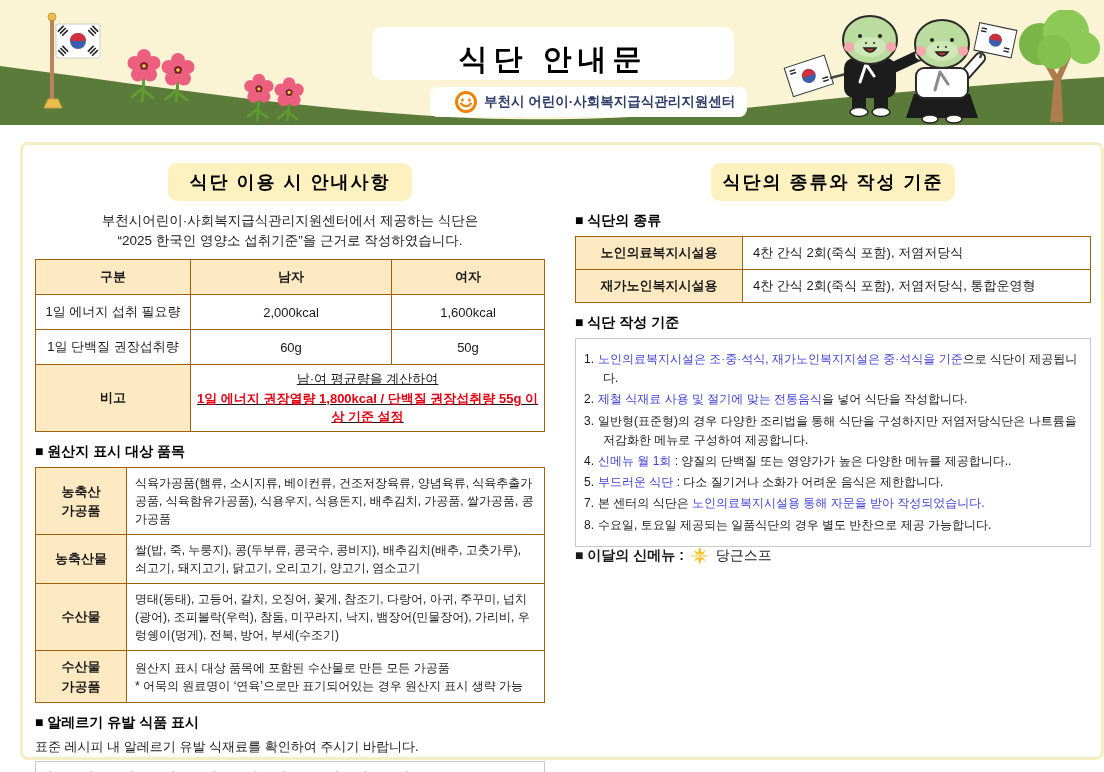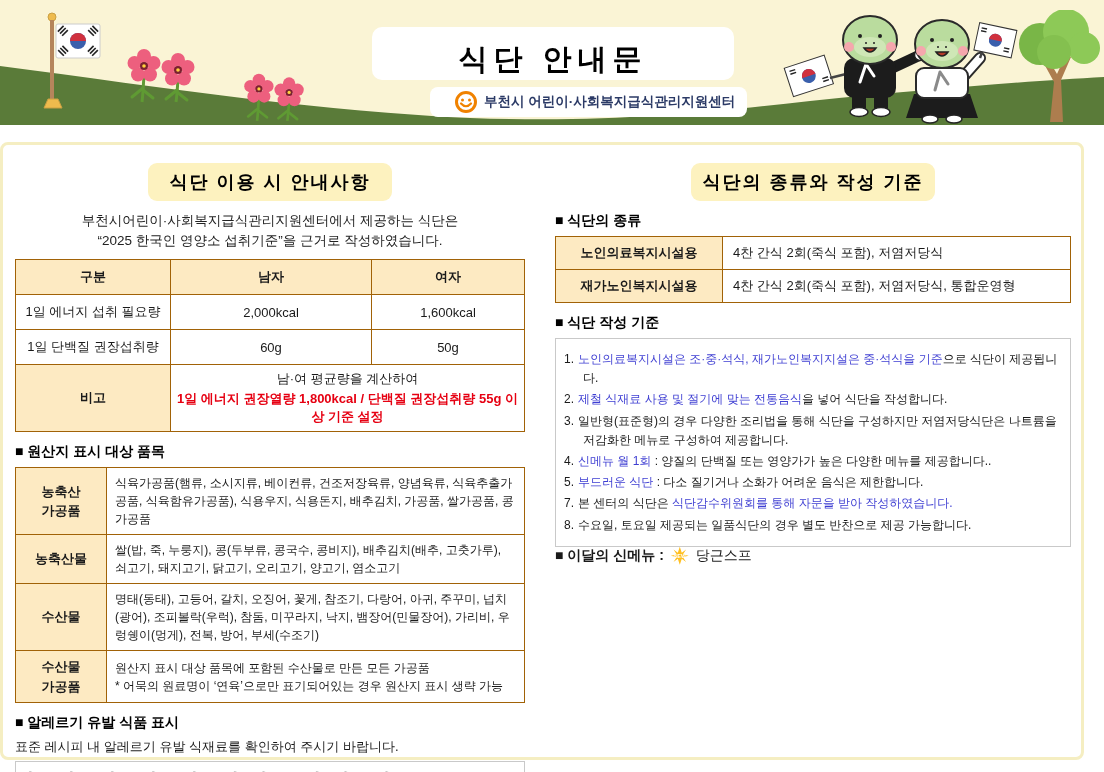"식단 이용 시 안내사항" .card { left: 0 -> 20px }
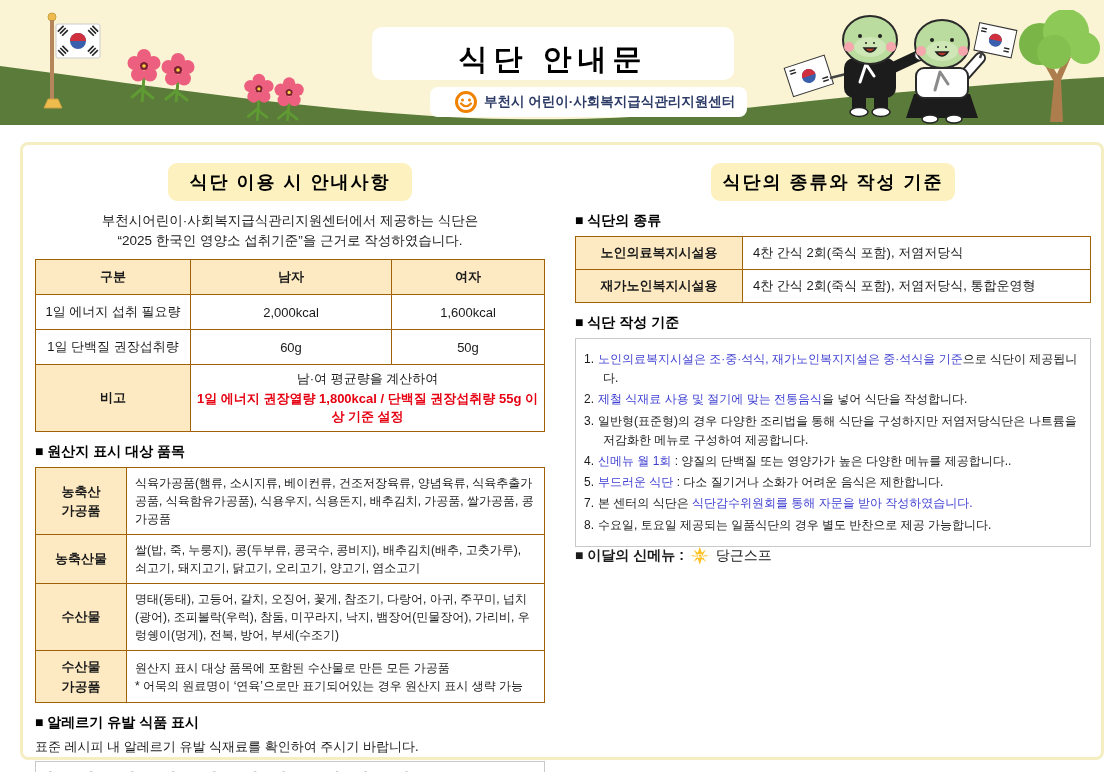"남·여 평균량을 계산하여" .t1 .notecell { text-decoration: none -> underline }
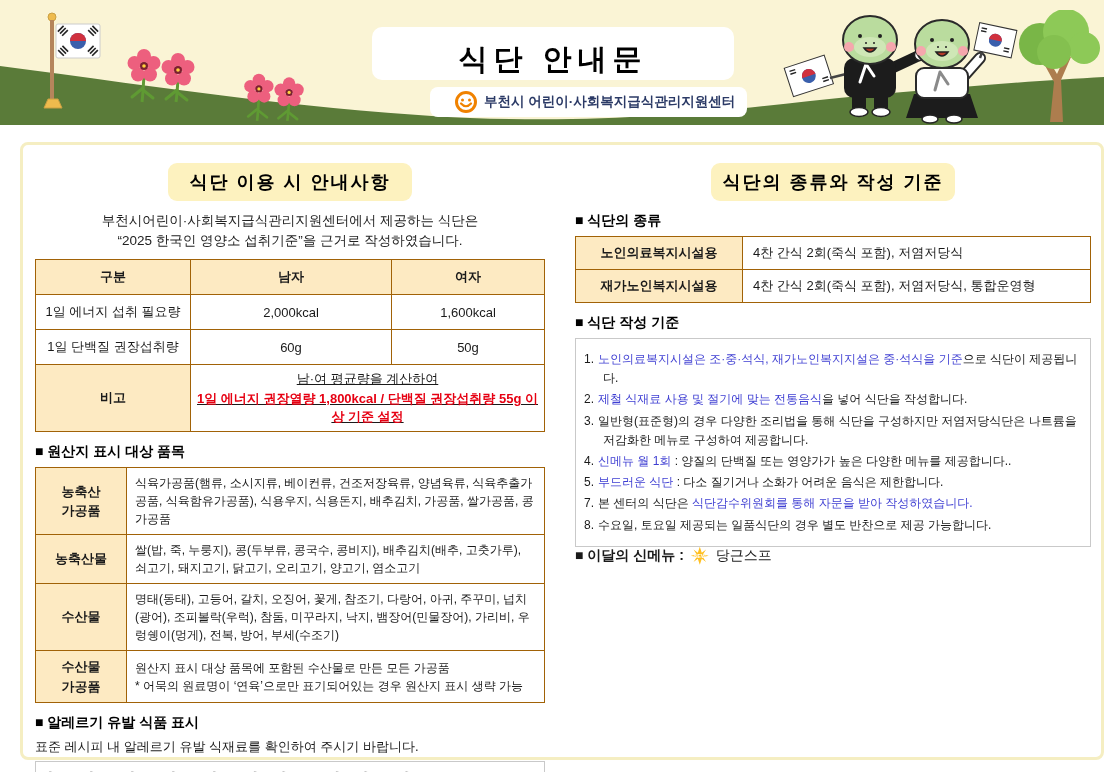"식단감수위원회를 통해 자문을 받아 작성하였습니다." span.blue { text: 식단감수위원회를 통해 자문을 받아 작성하였습니다 -> 노인의료복지시설용 통해 자문을 받아 작성되었습니다 }
